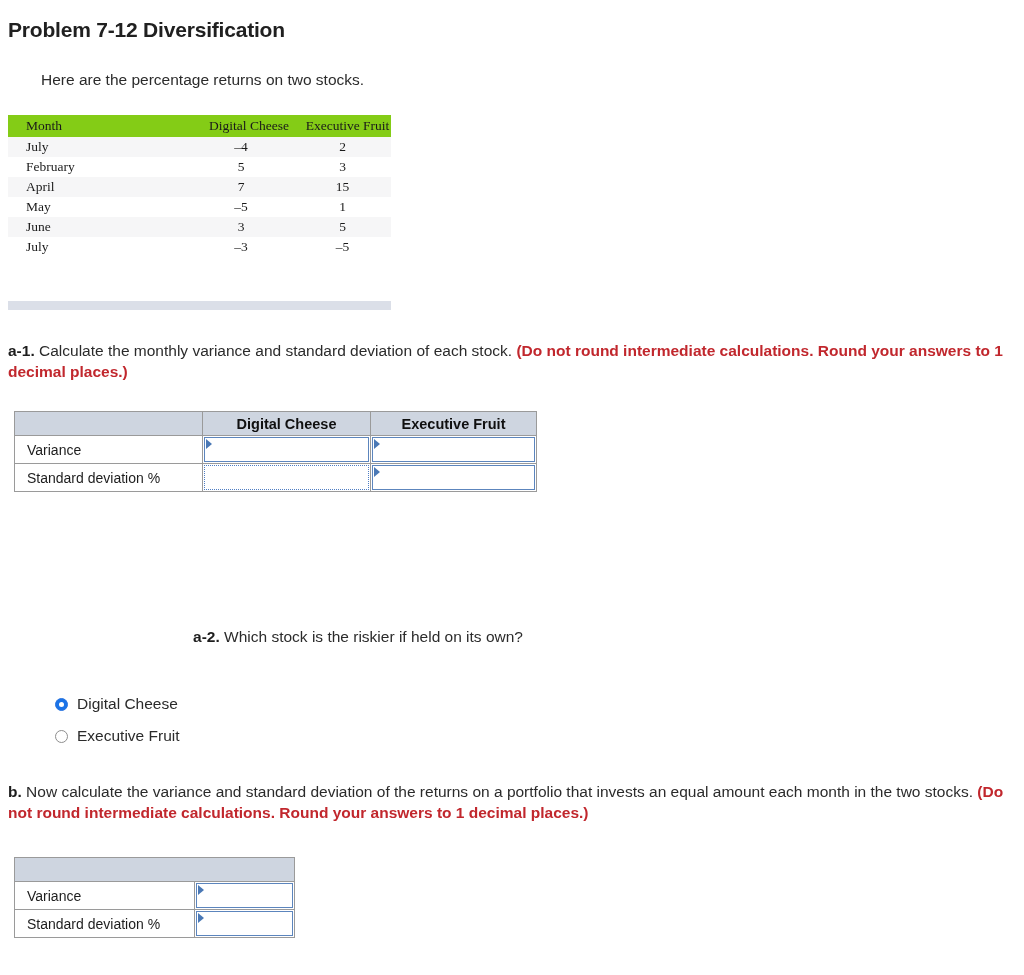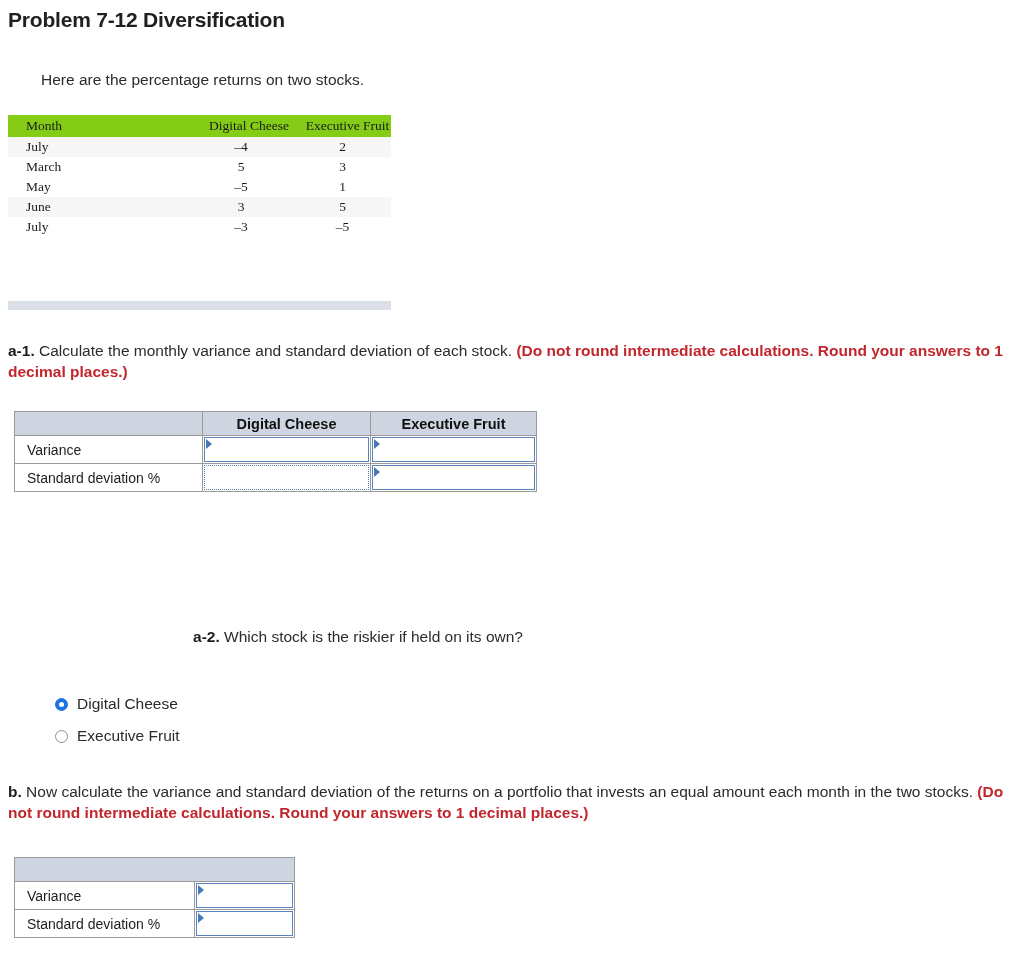"Problem 7-12 Diversification" .page-title { top: 8px -> 18px }
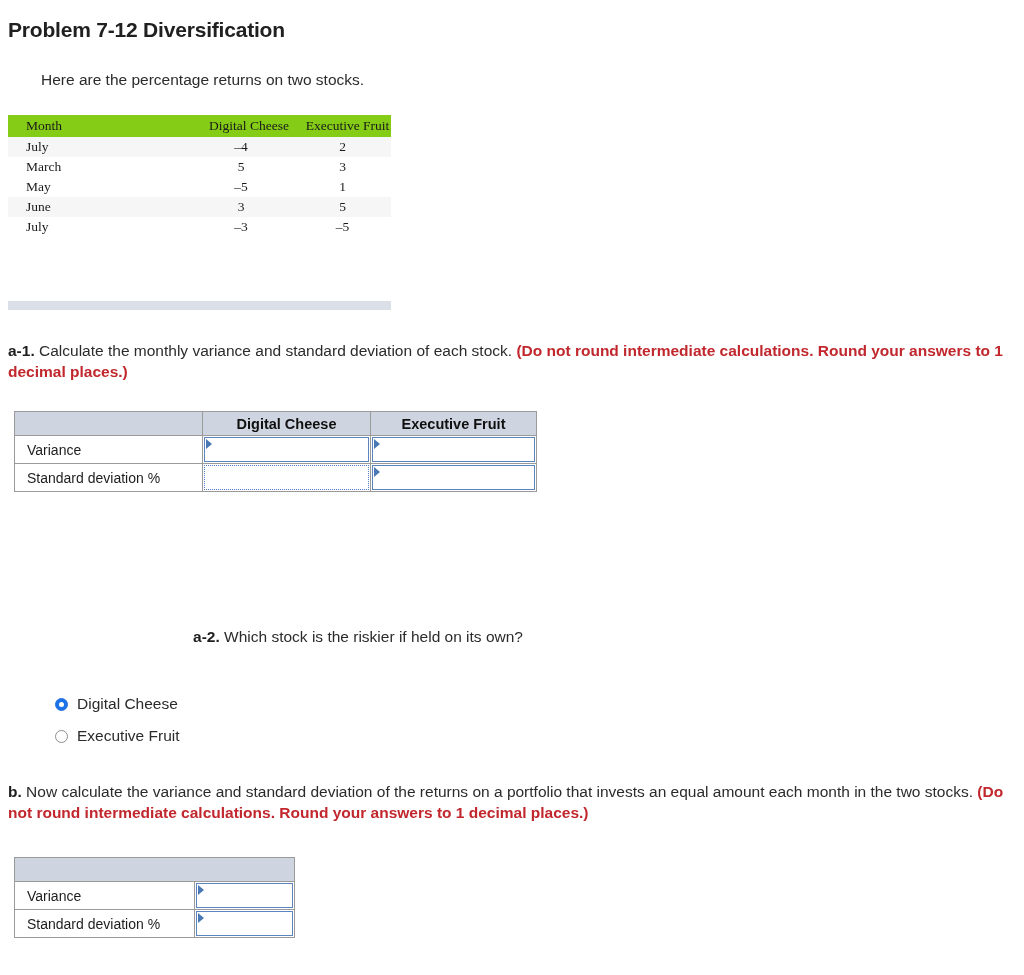"March" td.c-month { text: March -> February }
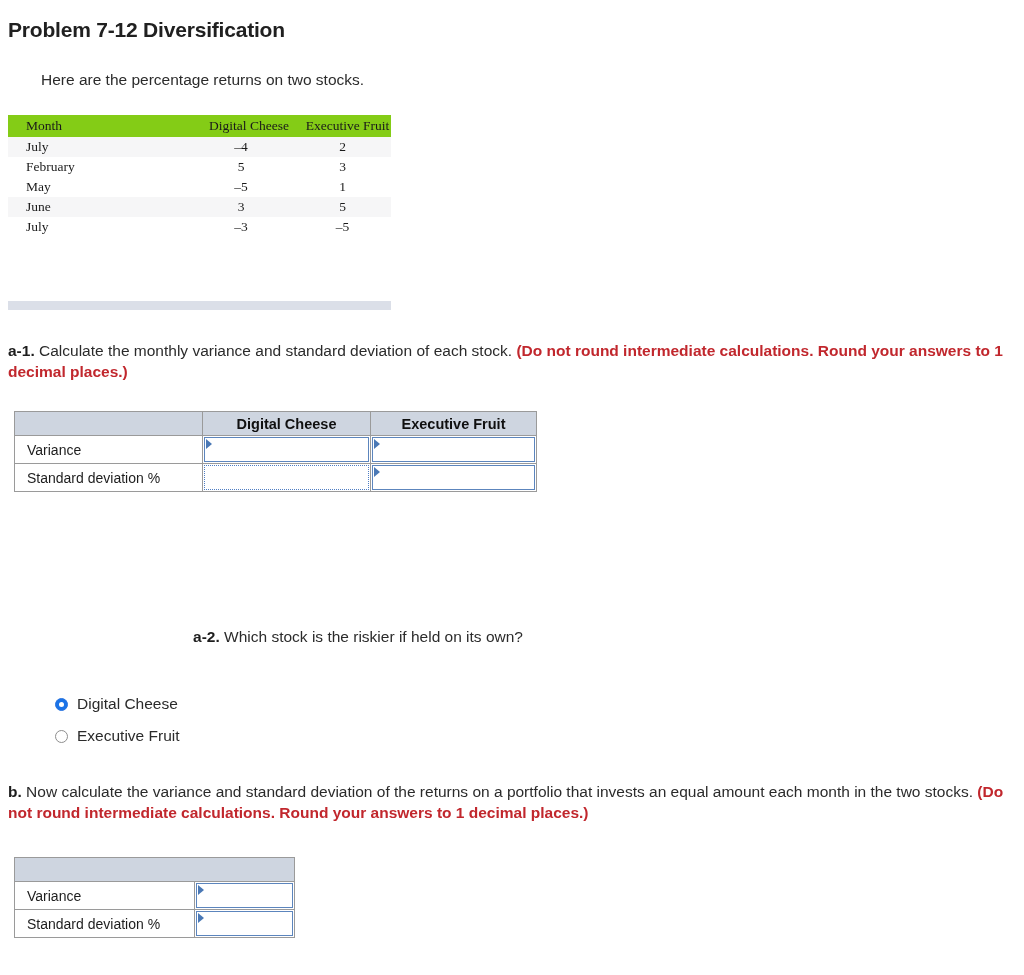"April" tr.even { html: none -> <tr> <td>April</td> <td>7</td> <td>15</td> </tr> }
